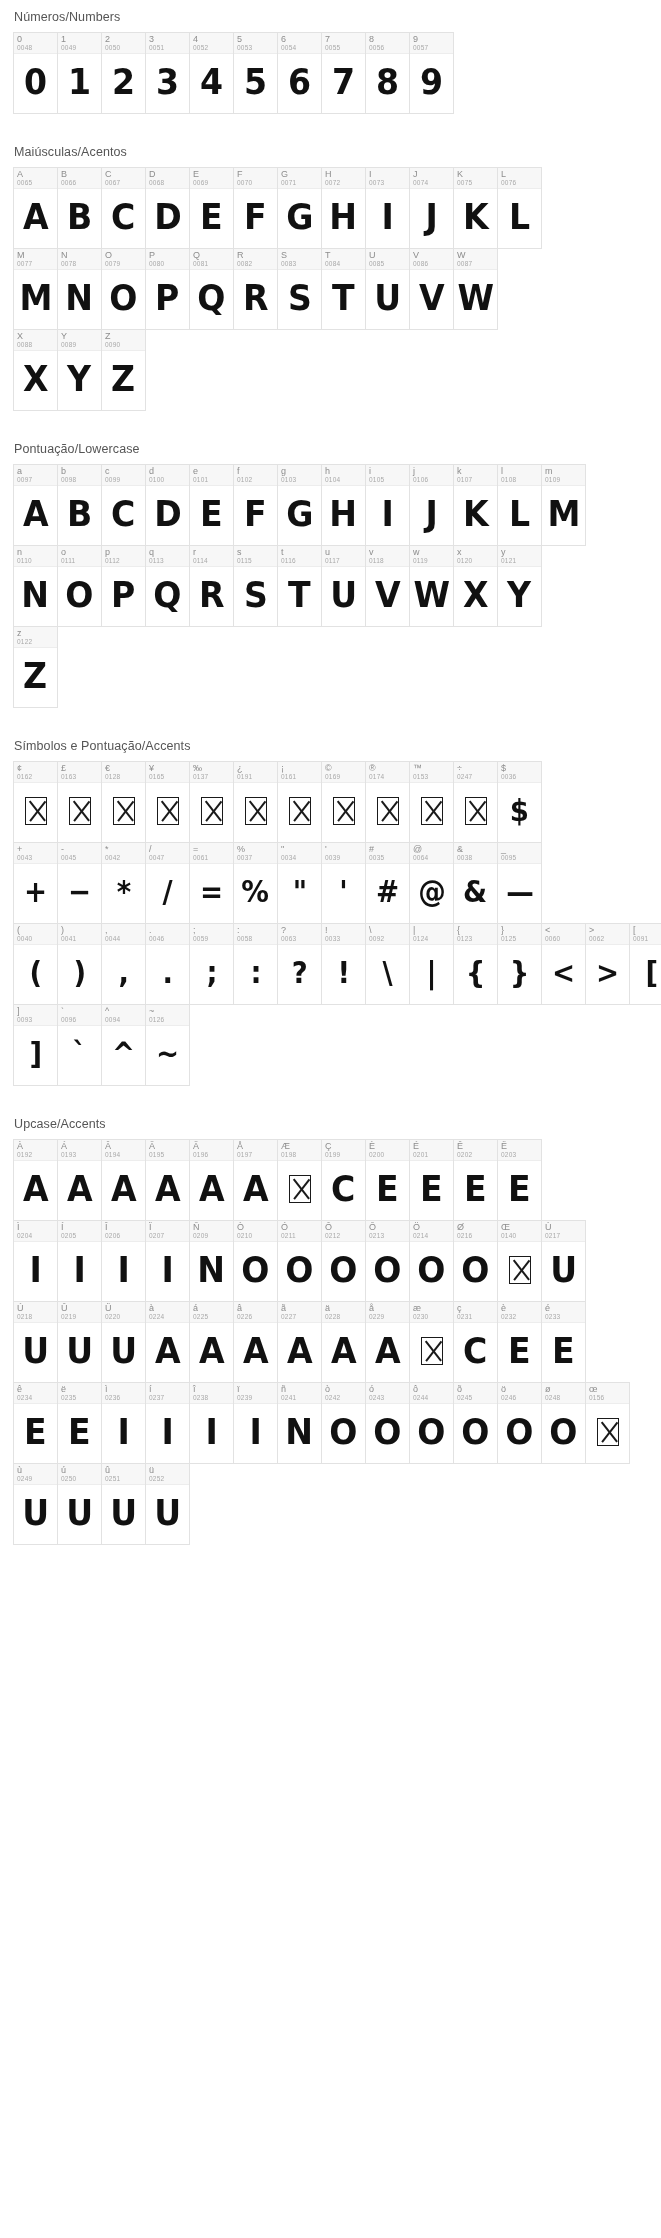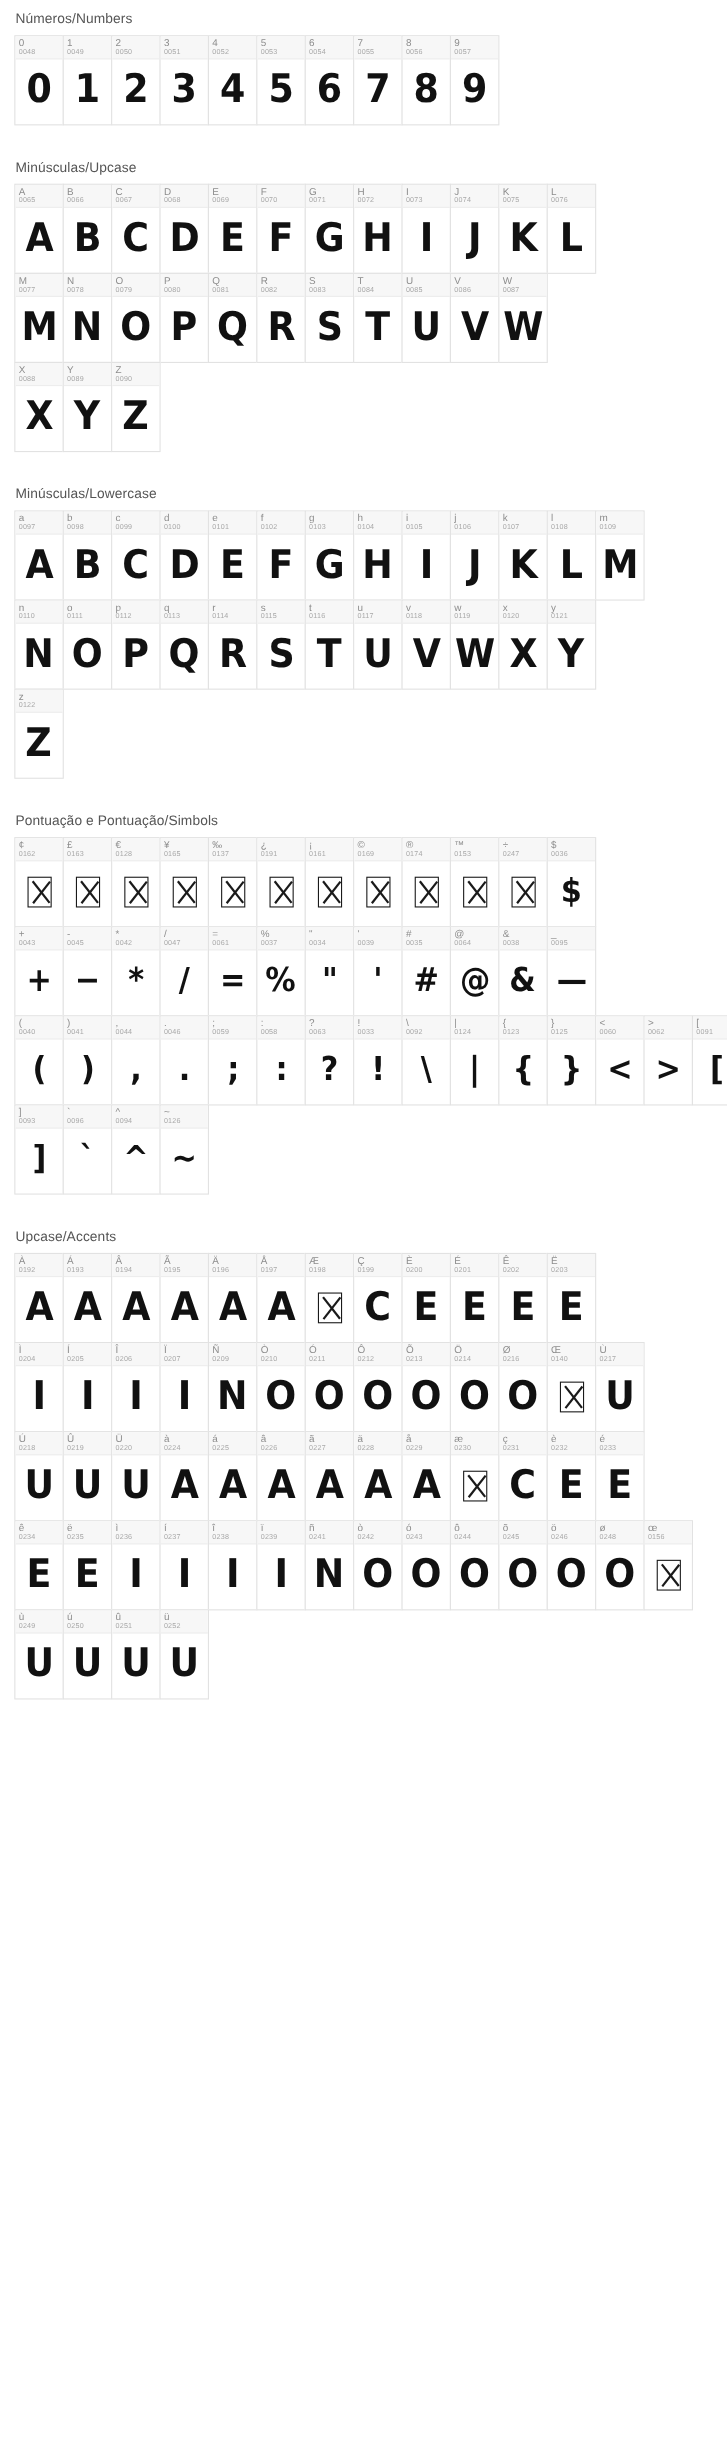"Minúsculas/Upcase" div.section-title { text: Minúsculas/Upcase -> Maiúsculas/Acentos }
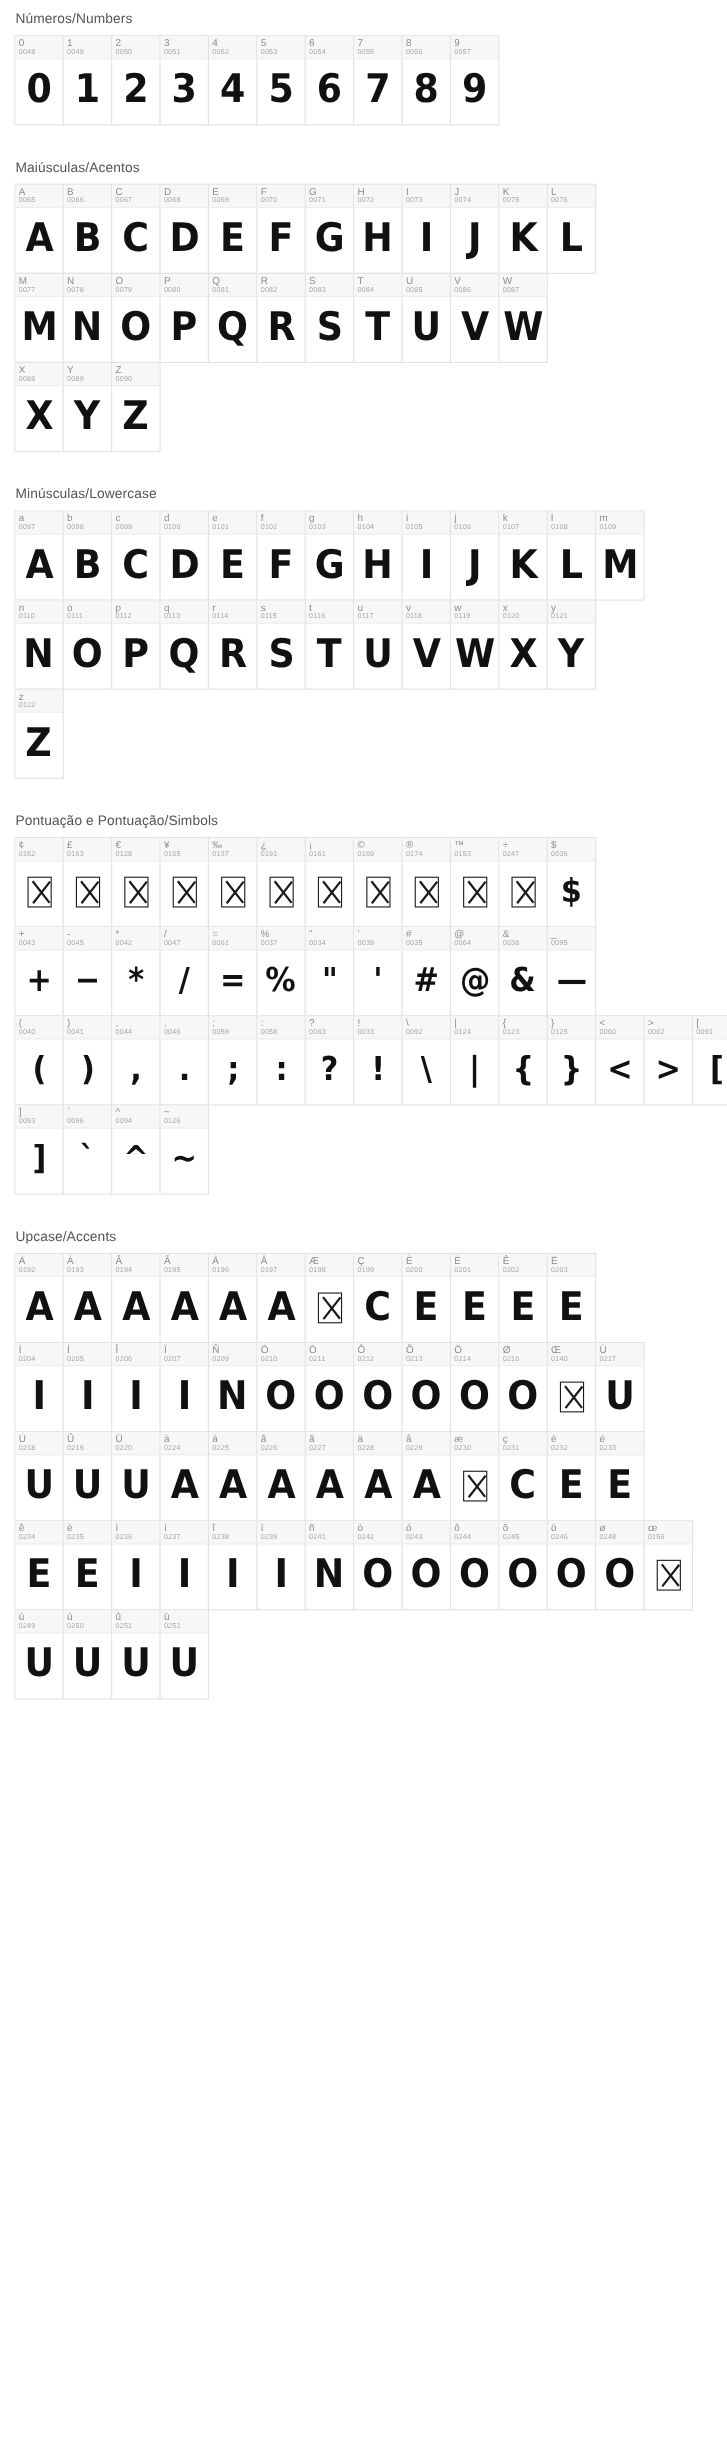"Minúsculas/Lowercase" div.section-title { text: Minúsculas/Lowercase -> Pontuação/Lowercase }
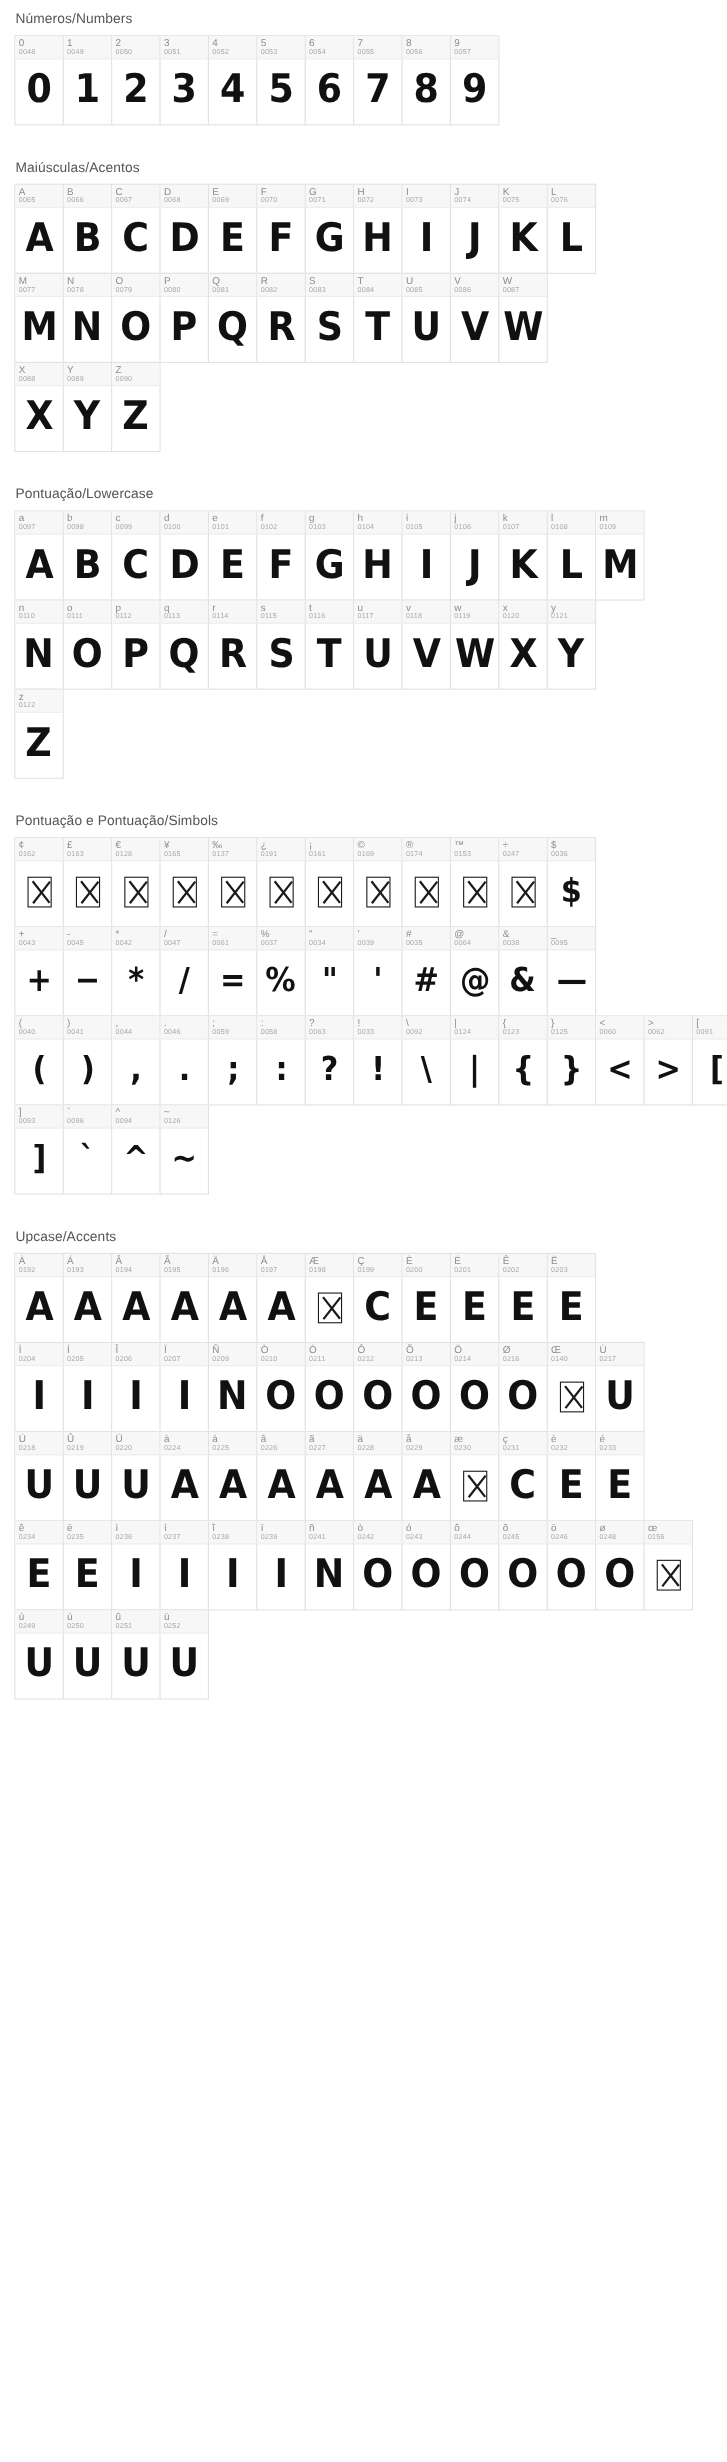"Pontuação e Pontuação/Simbols" div.section-title { text: Pontuação e Pontuação/Simbols -> Símbolos e Pontuação/Accents }
